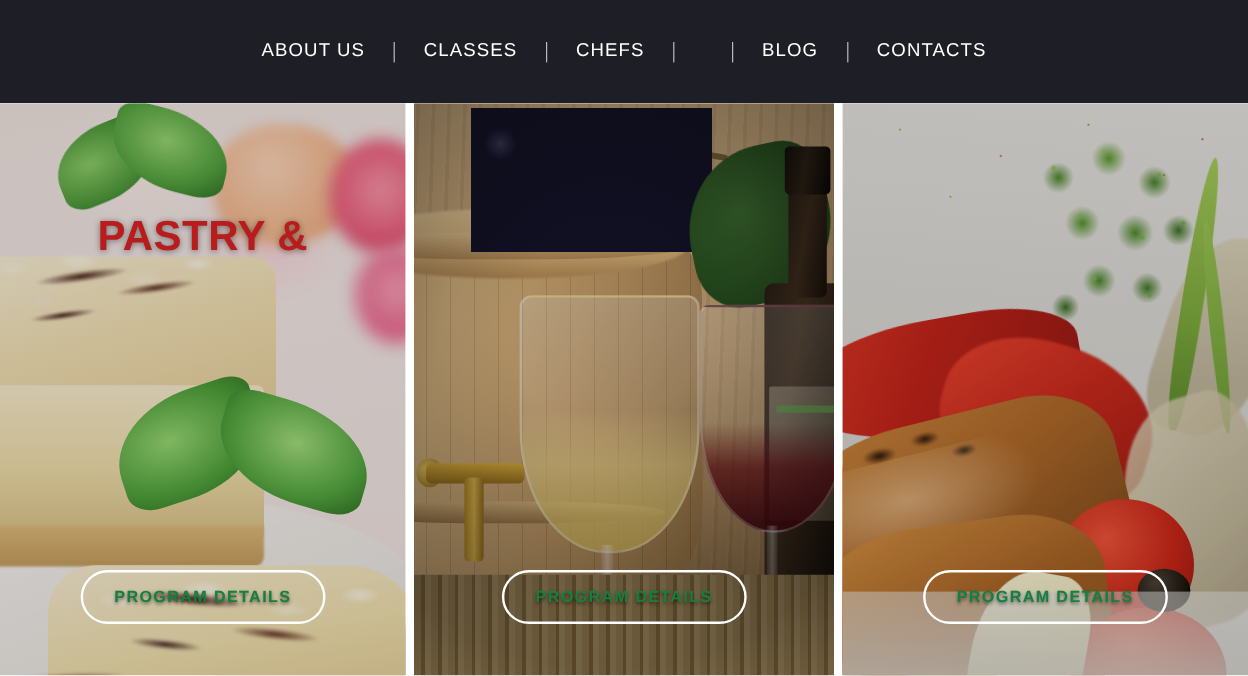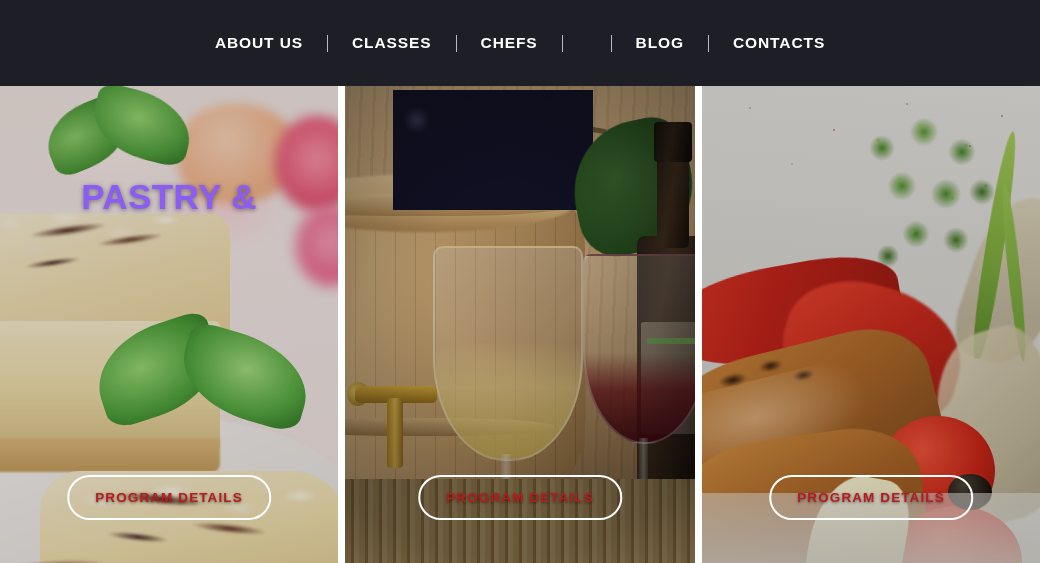"ABOUT US" .nav-link { font-weight: bold -> normal }
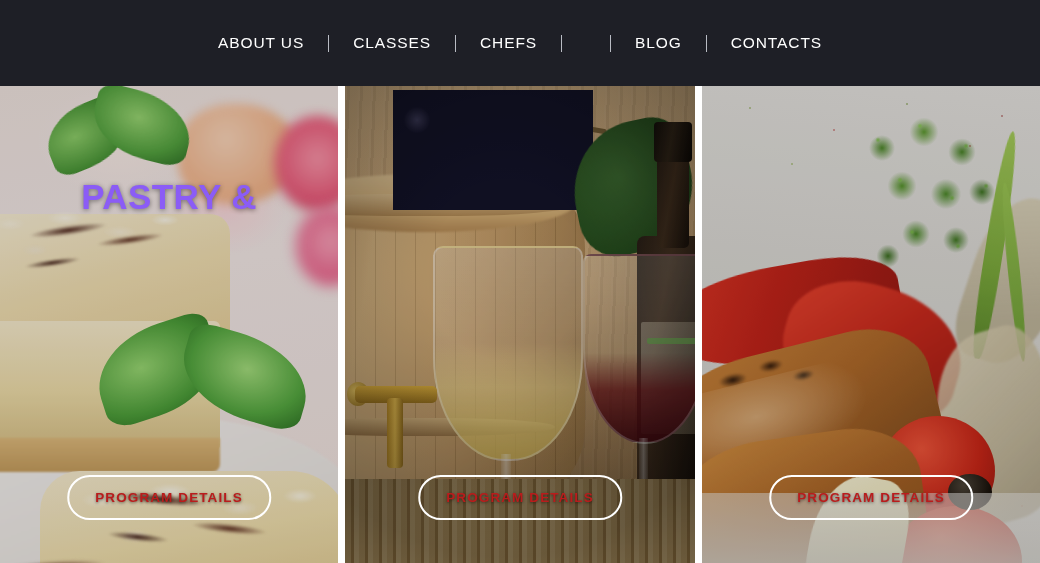"PASTRY &" .card-title { color: #8b5cf6 -> #b91c1c }
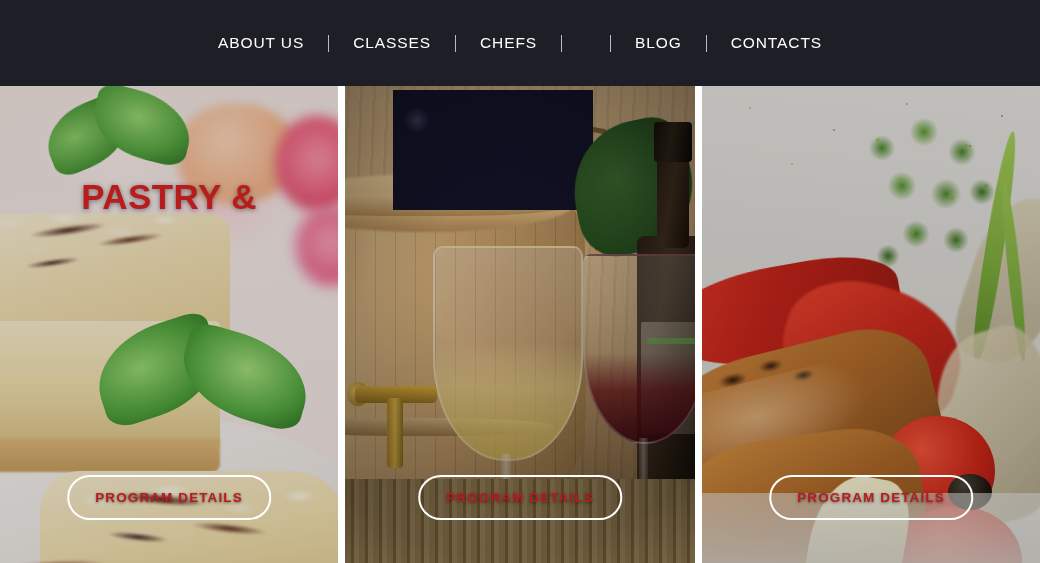"PROGRAM DETAILS" .details-btn { color: #b91c1c -> #15803d }
